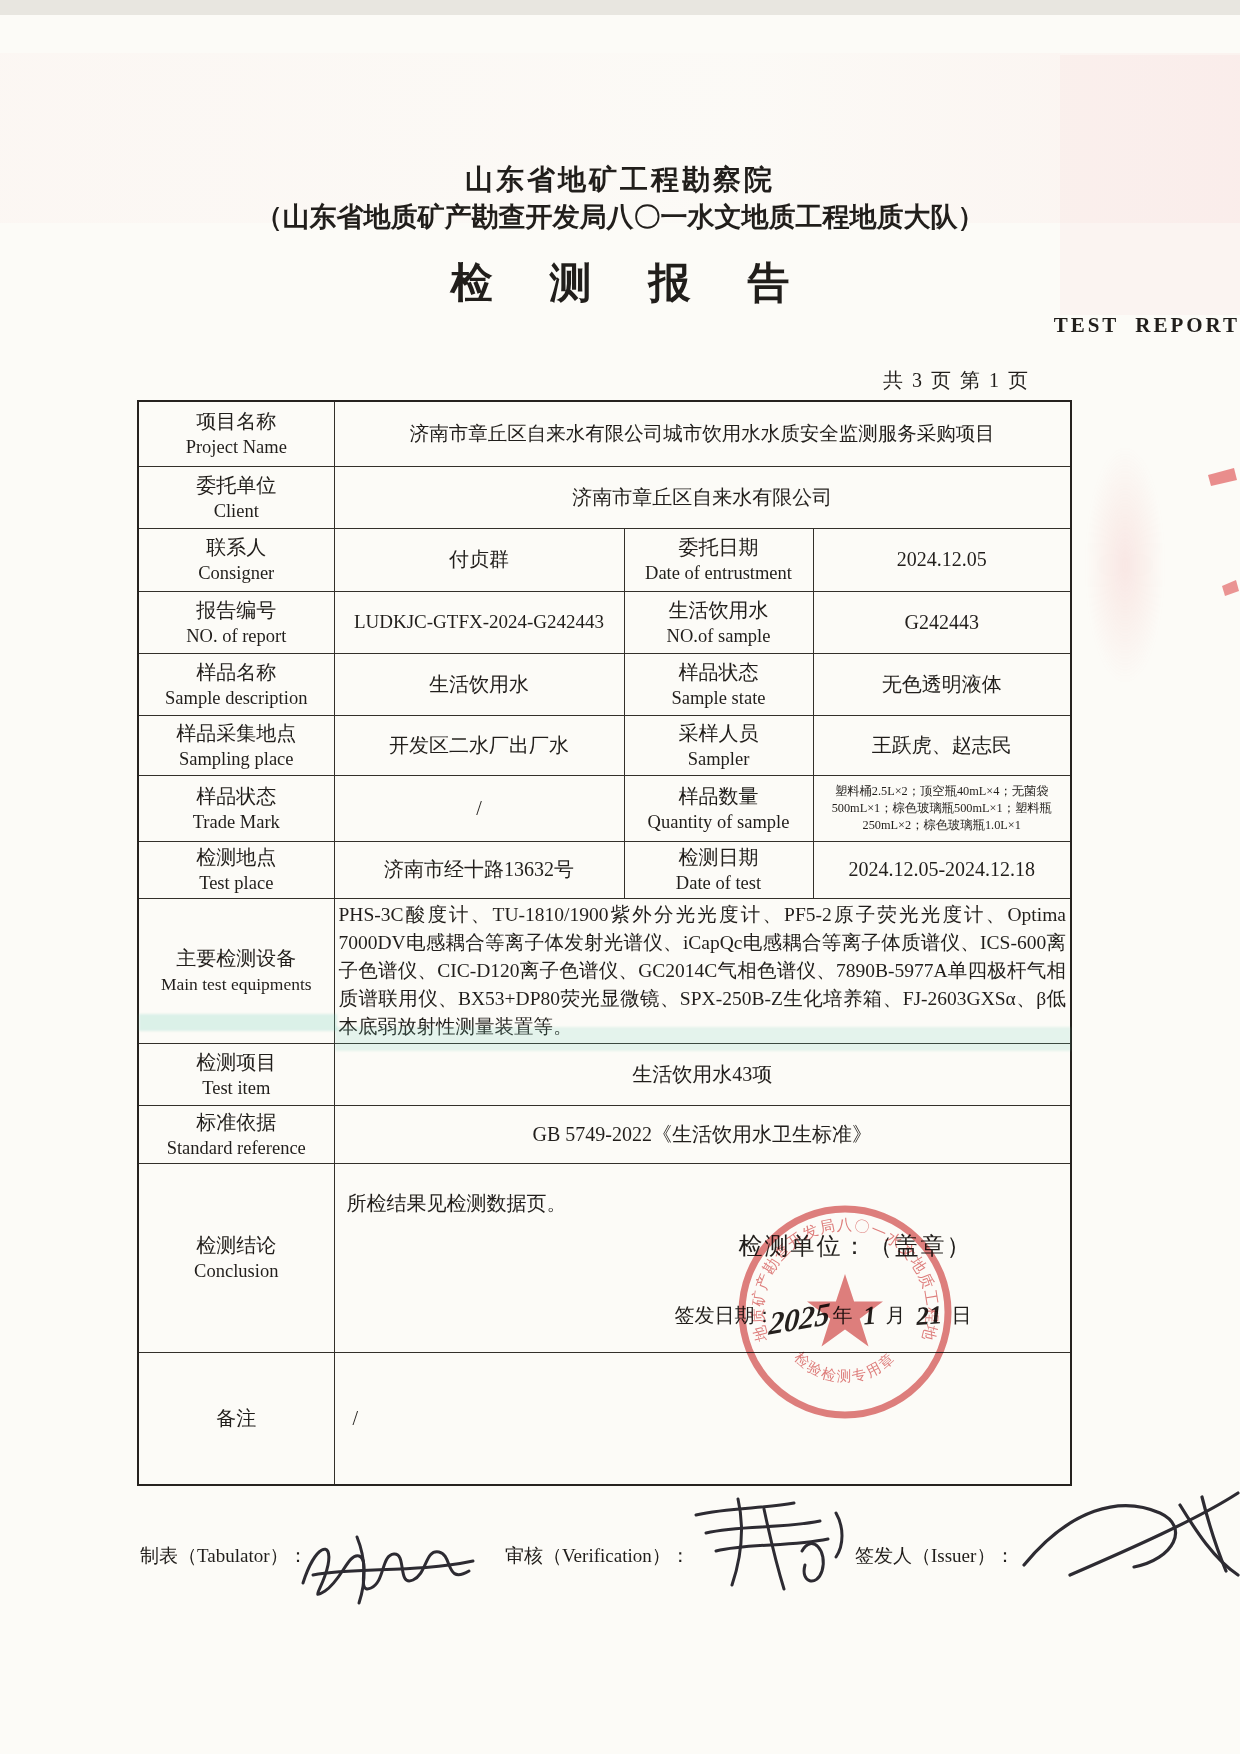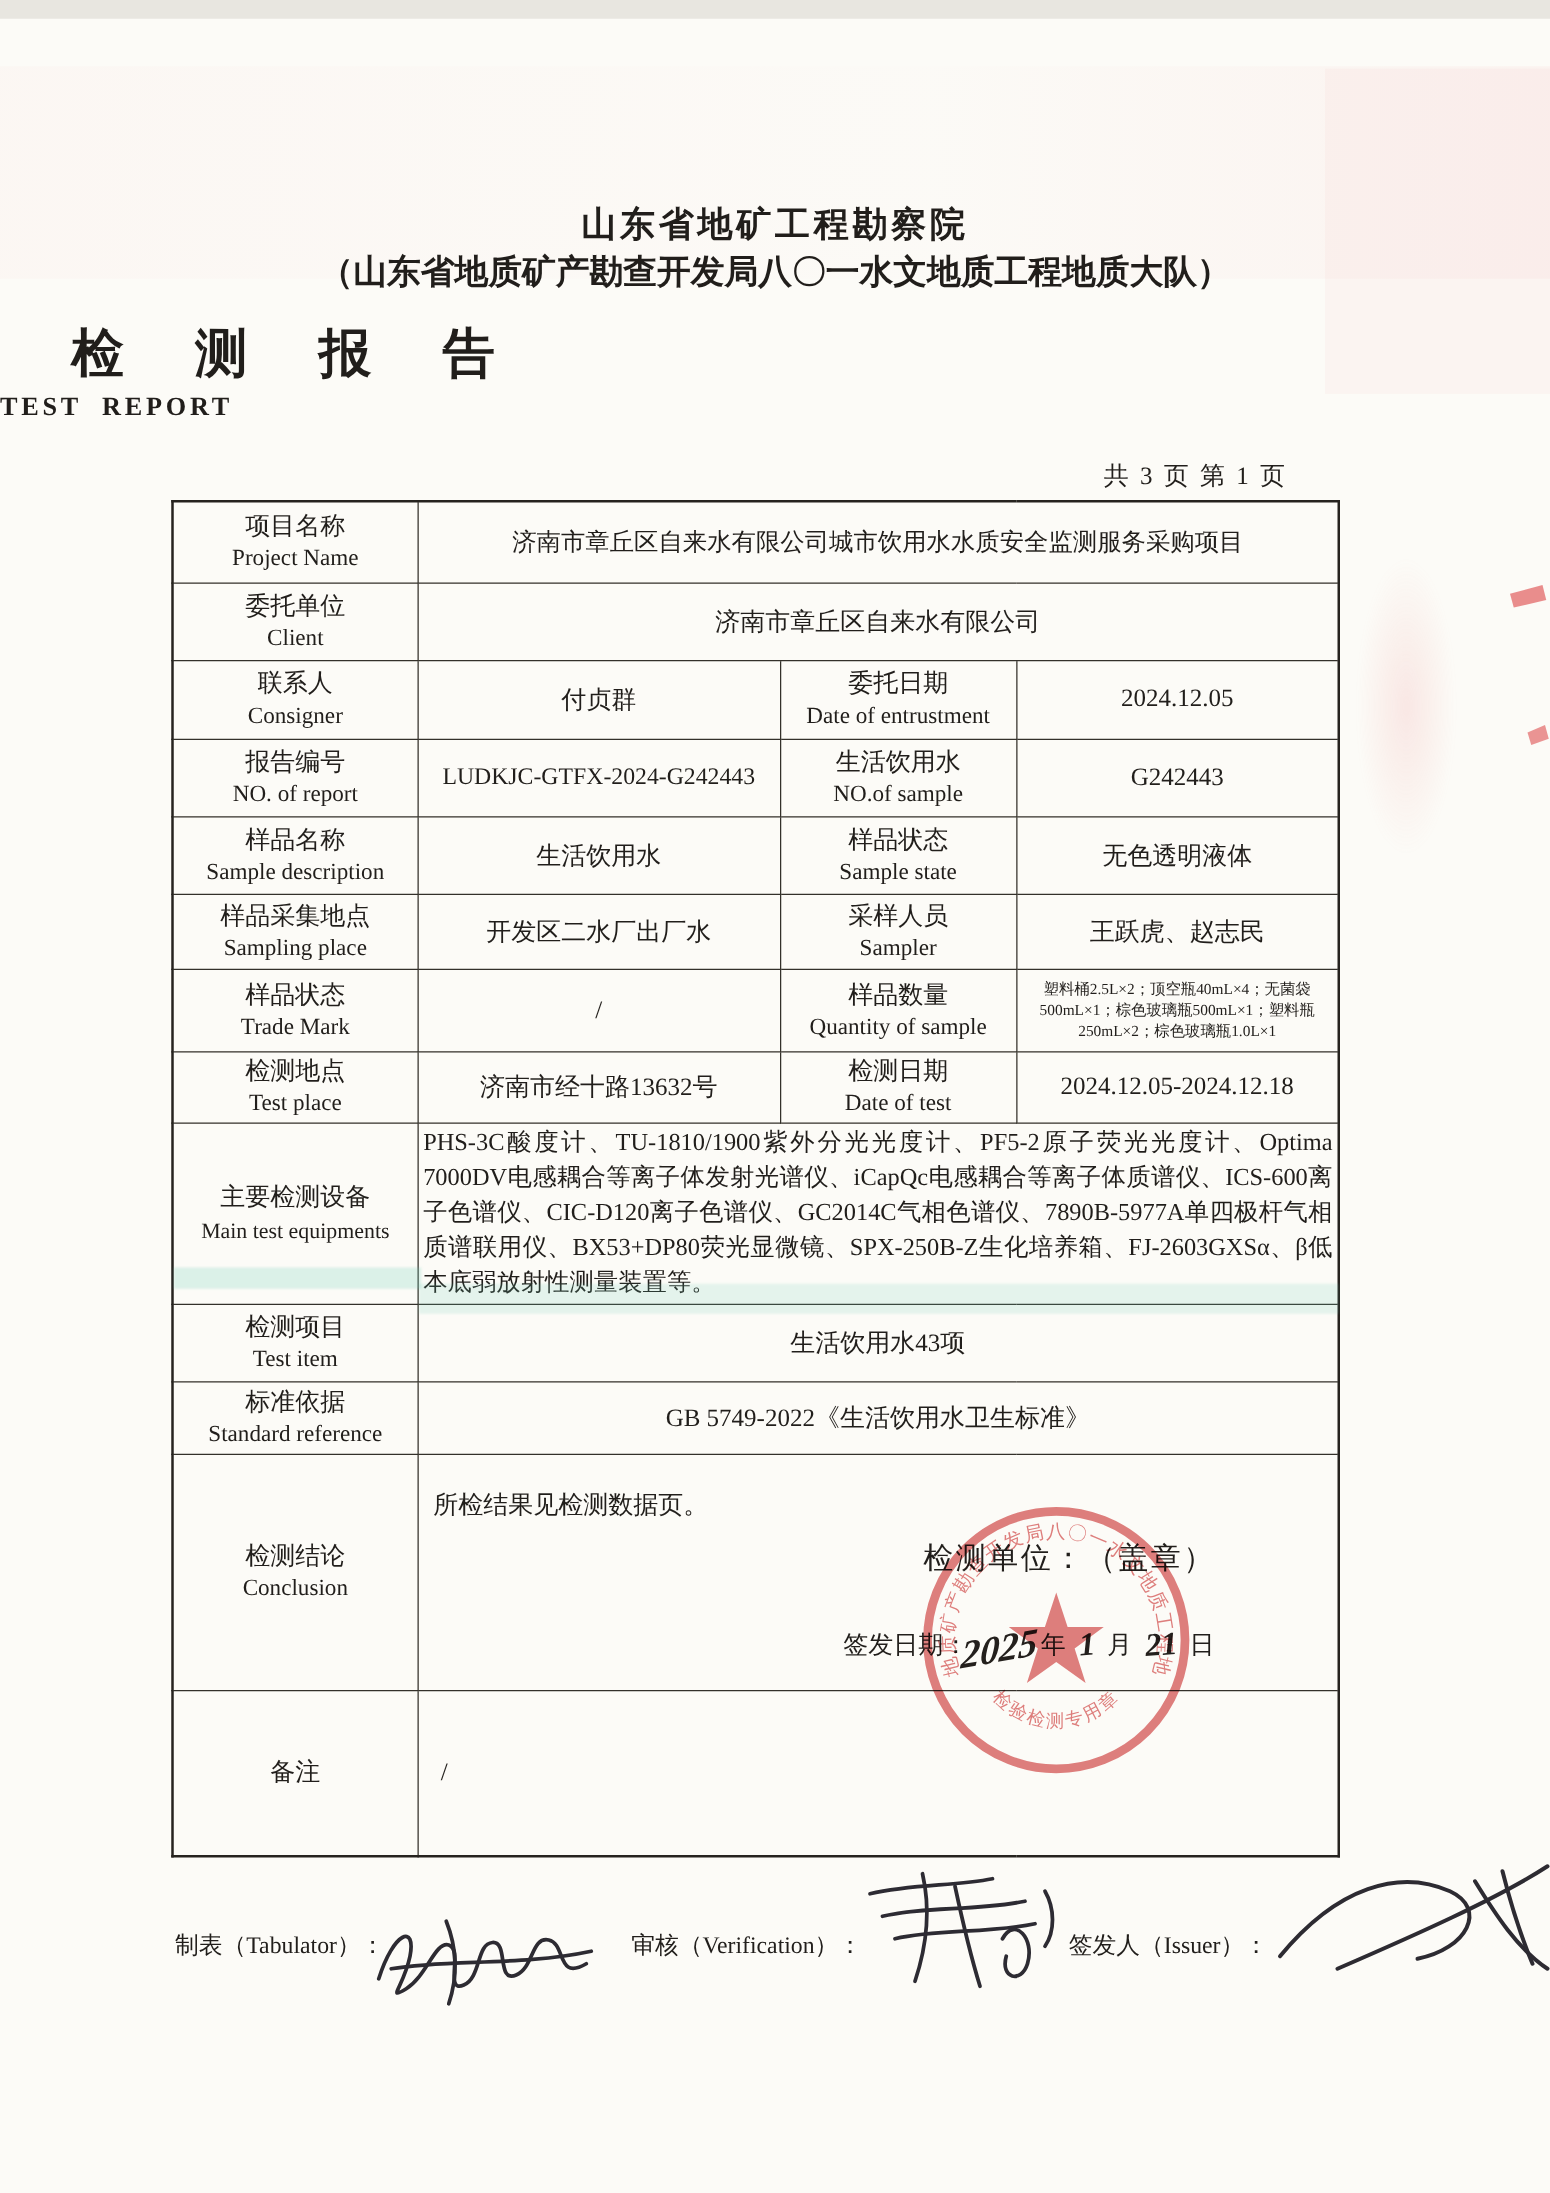"检测报告" .report-title { text-align: left -> center }
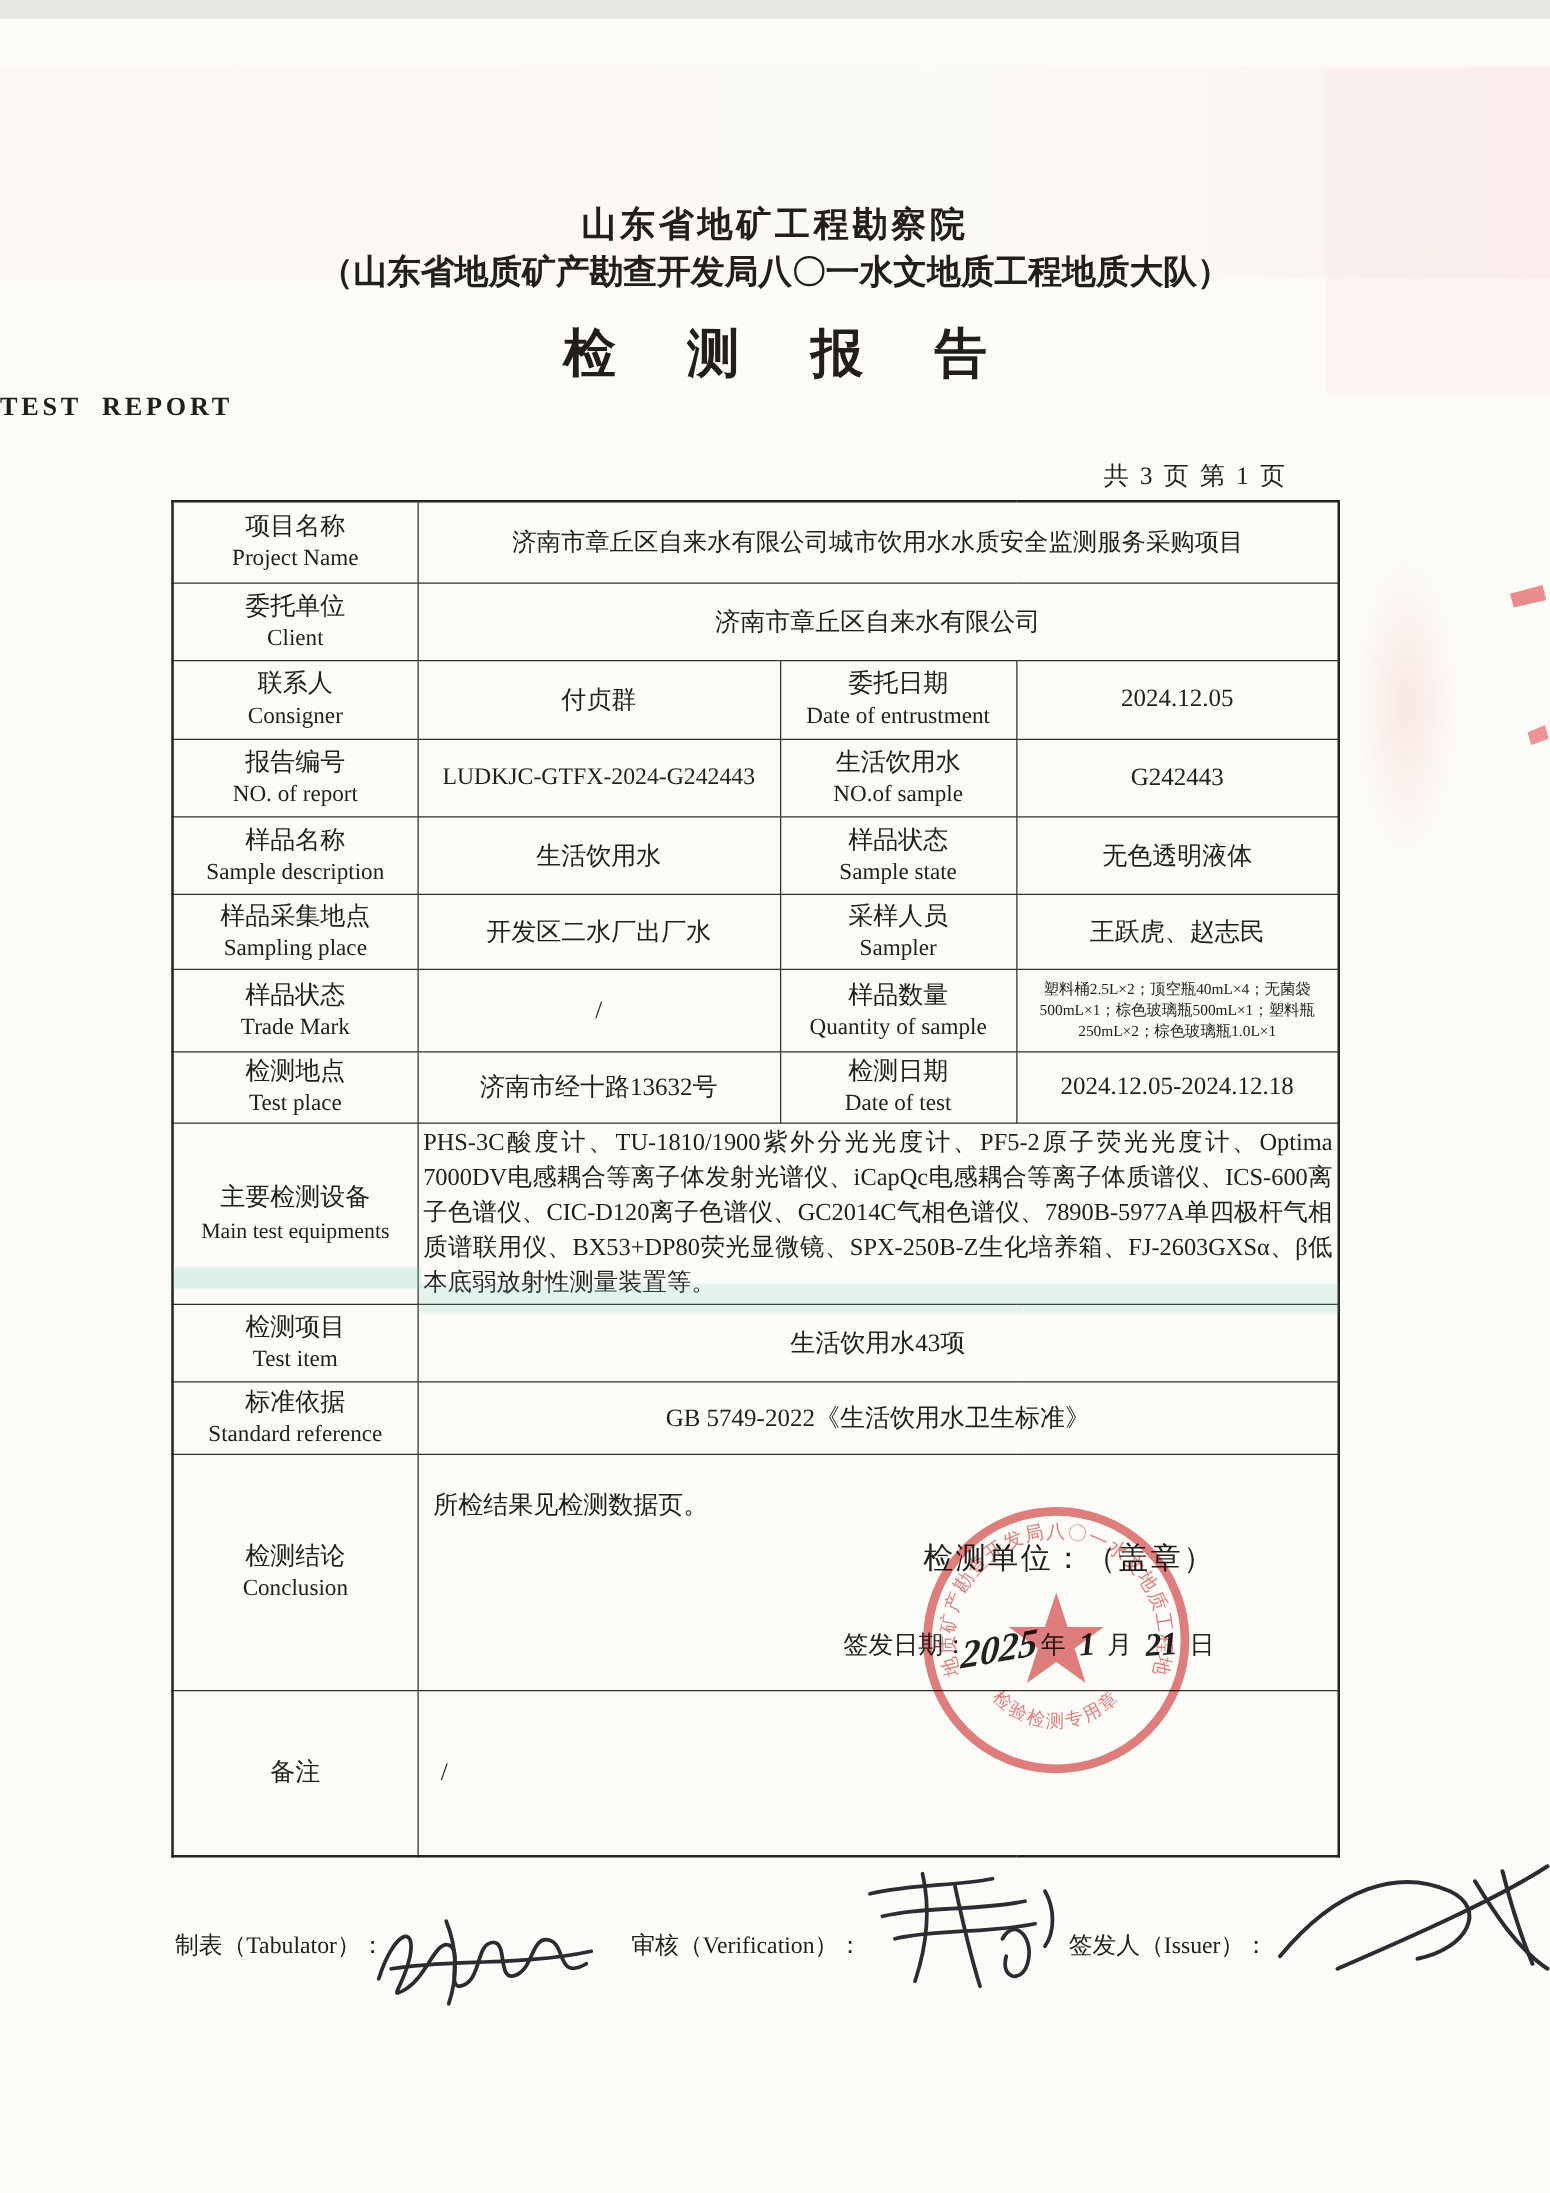"TEST REPORT" .report-title-en { text-align: left -> right }
